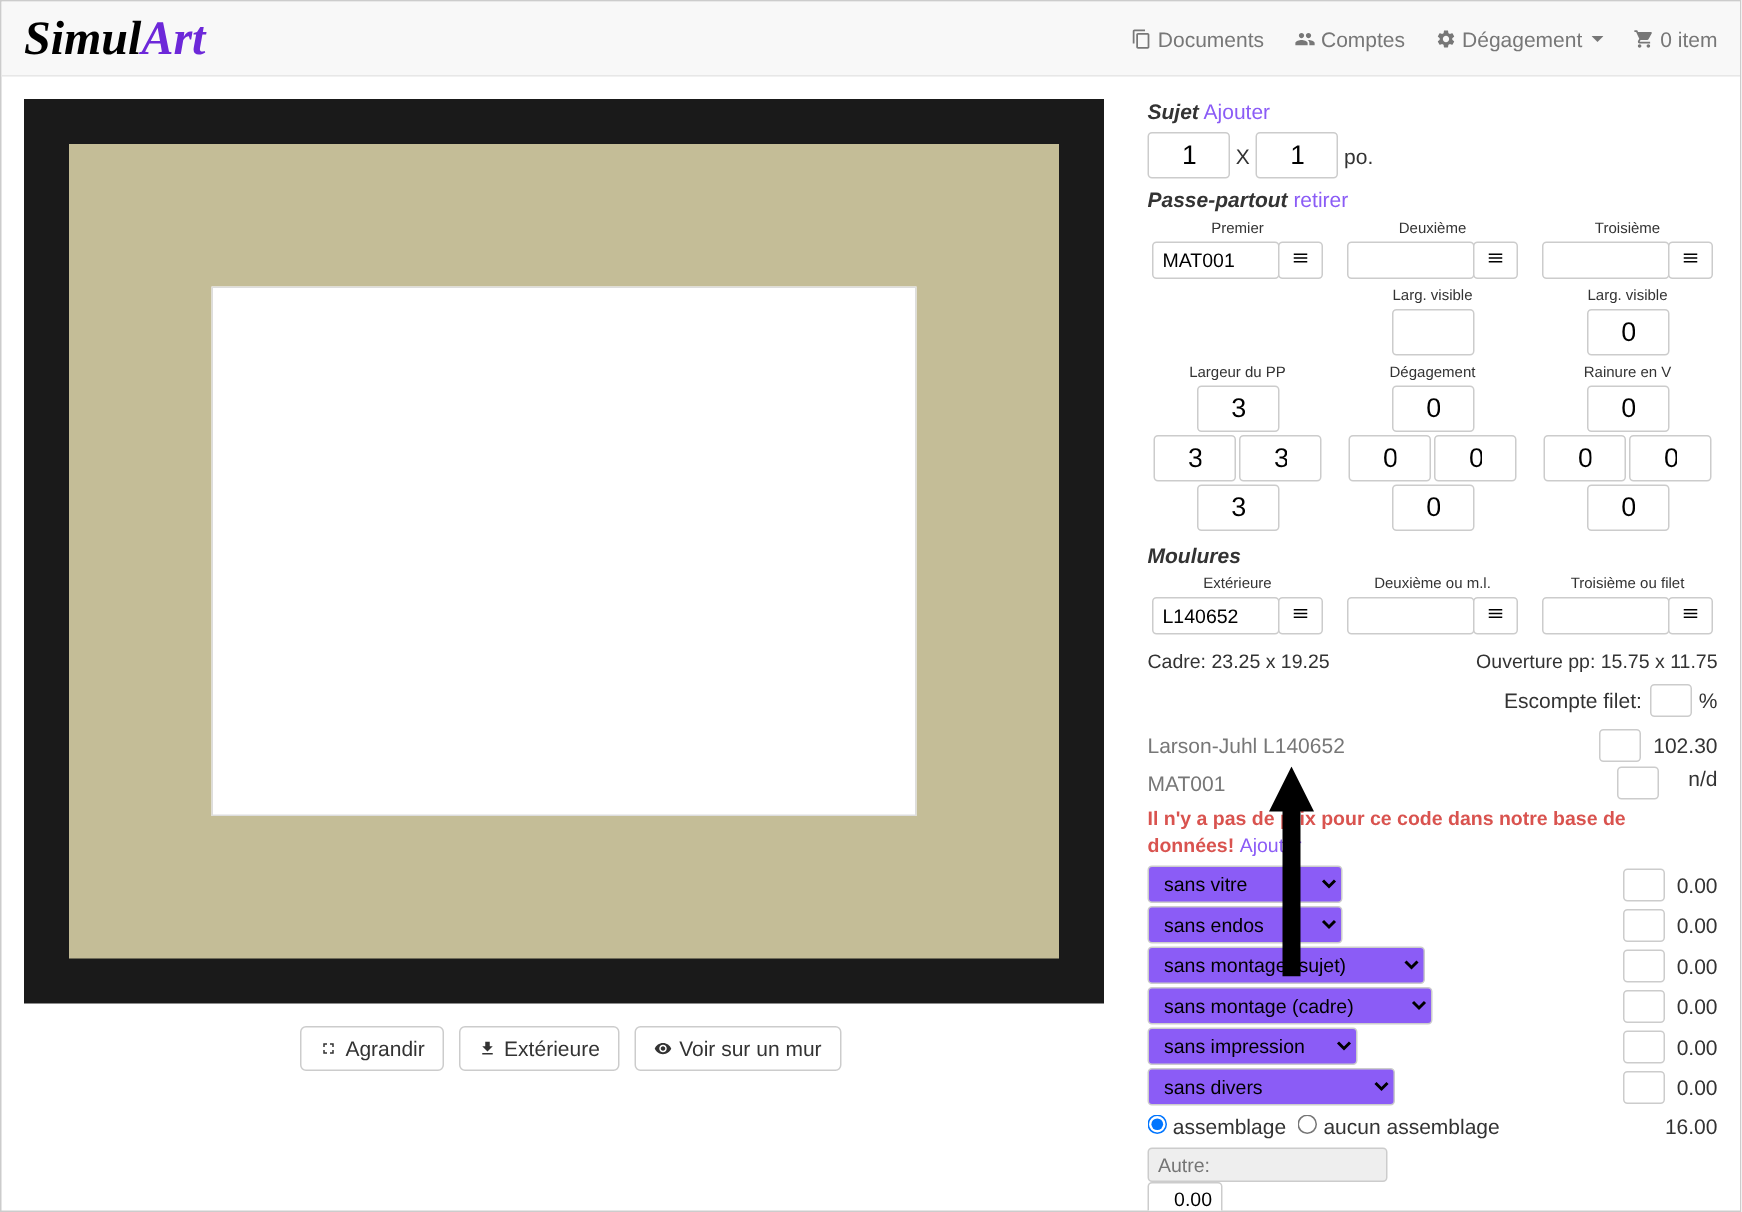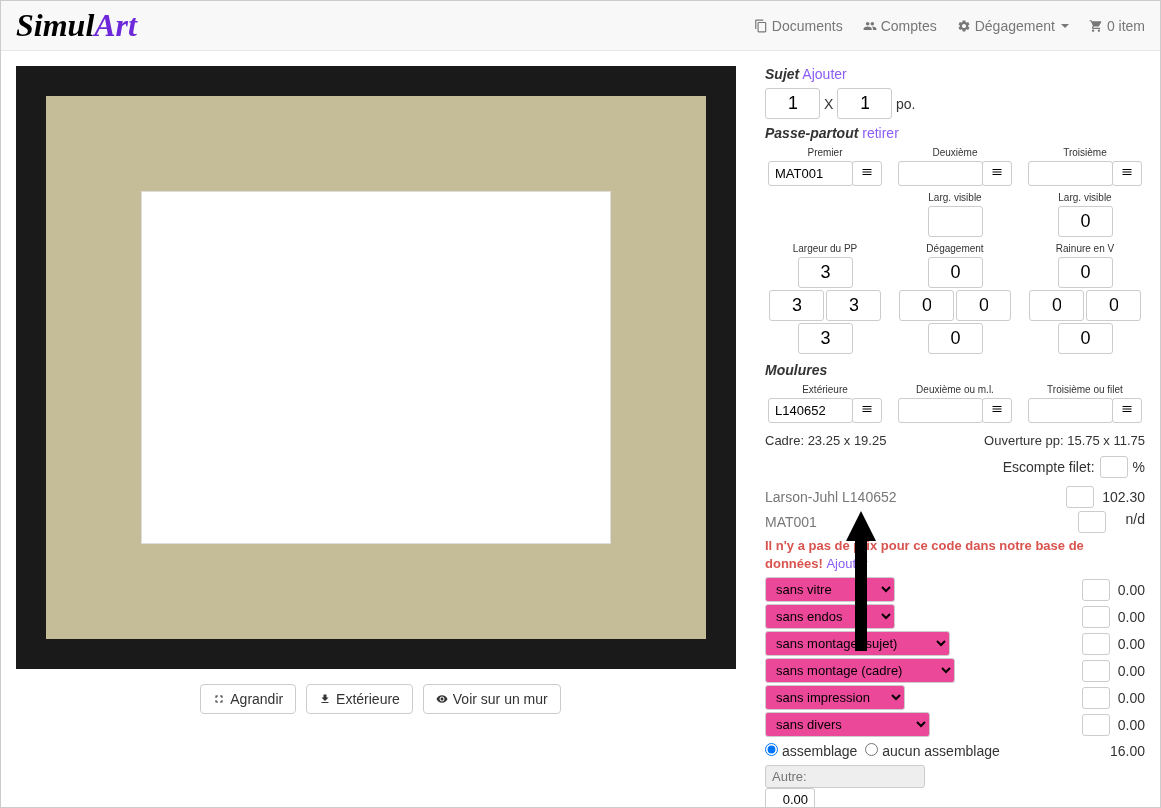"sans vitre" .select-row select { background: #ec4899 -> #8b5cf6 }
